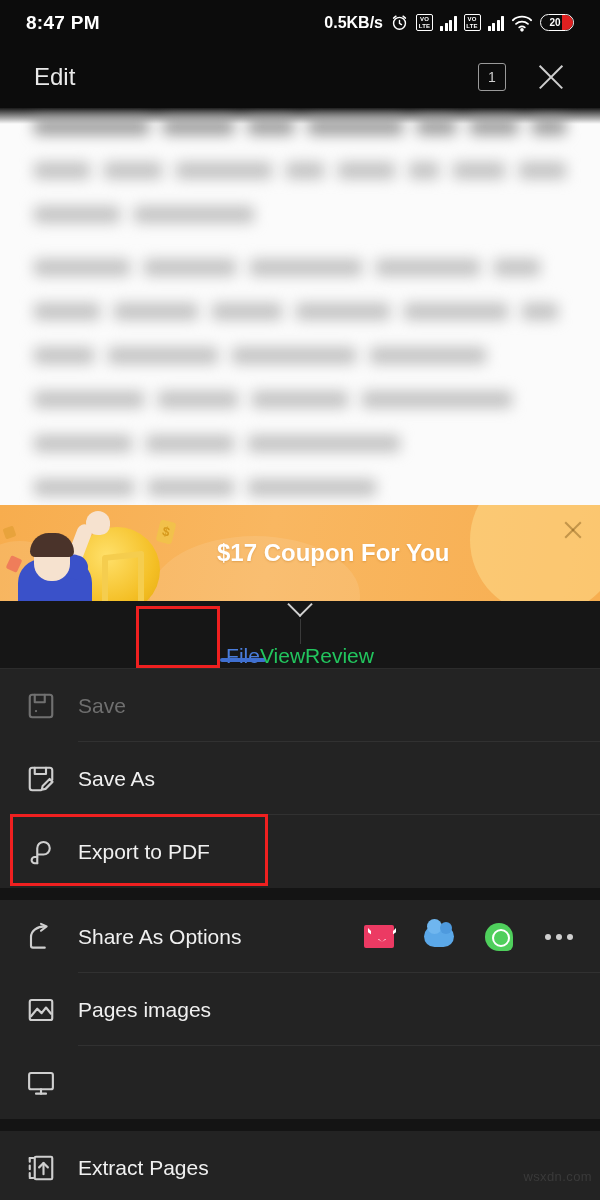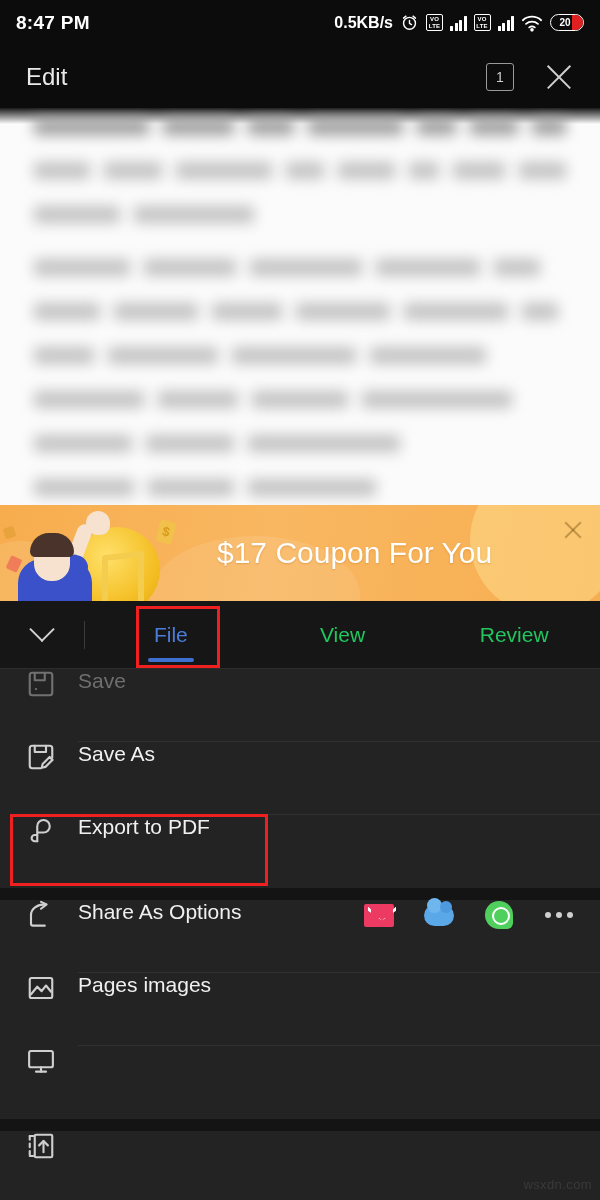"8:47 PM" .statusbar { padding: 0 16px -> 0 26px }
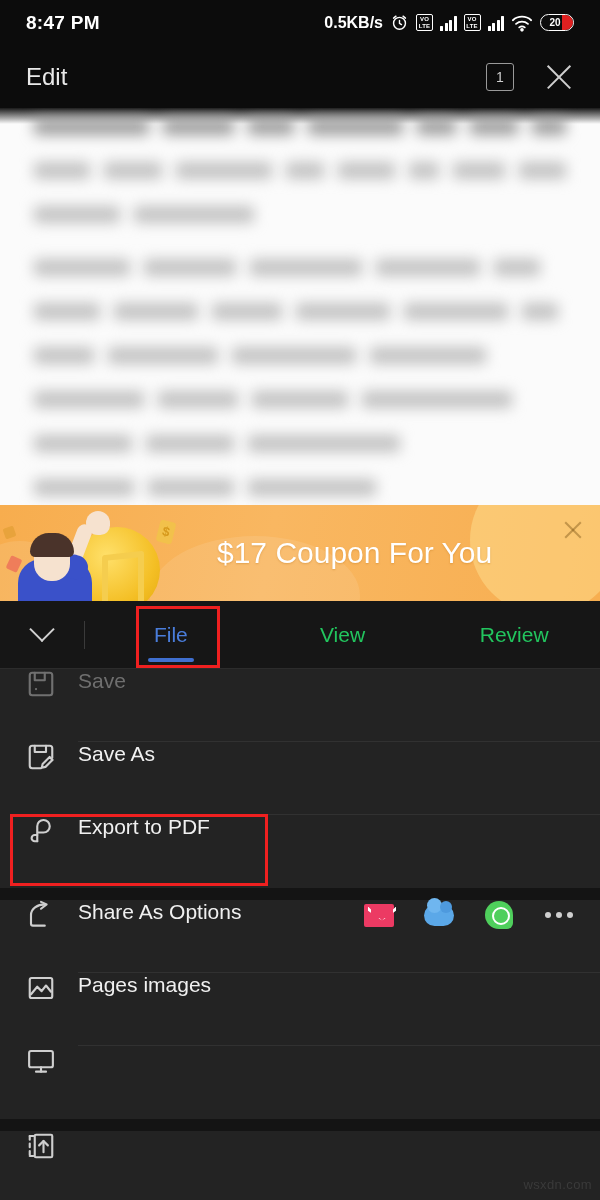"Edit" .titlebar { padding: 0 26px -> 0 34px }
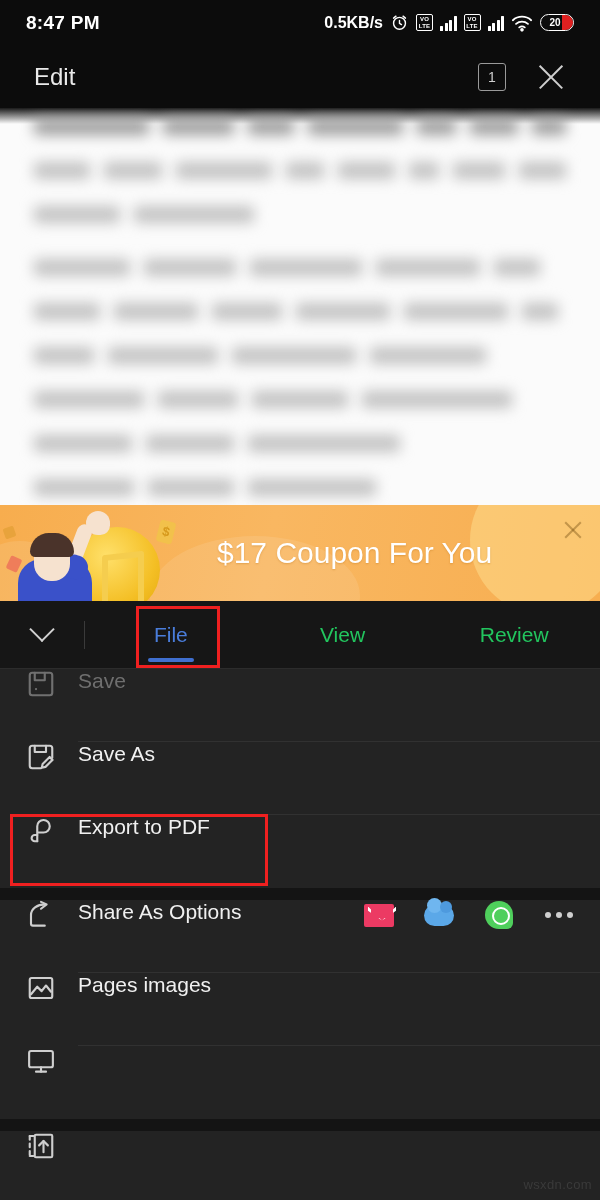"$17 Coupon For You" .c-title { font-size: 30px -> 24px; font-weight: normal -> bold }
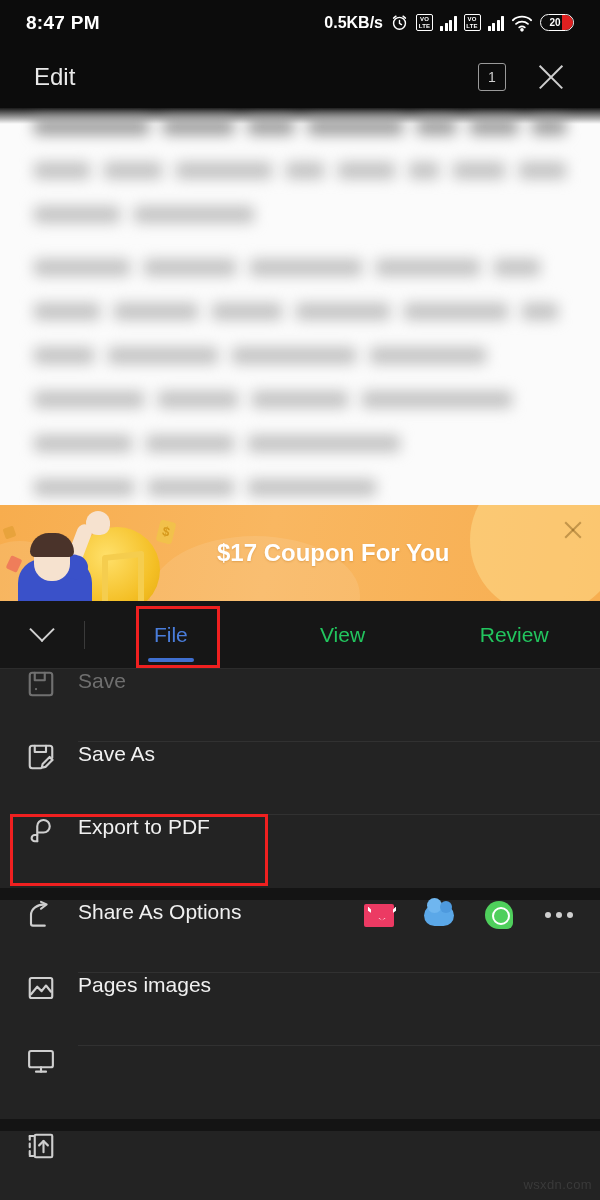"File" .tabbar { flex-direction: none -> column }
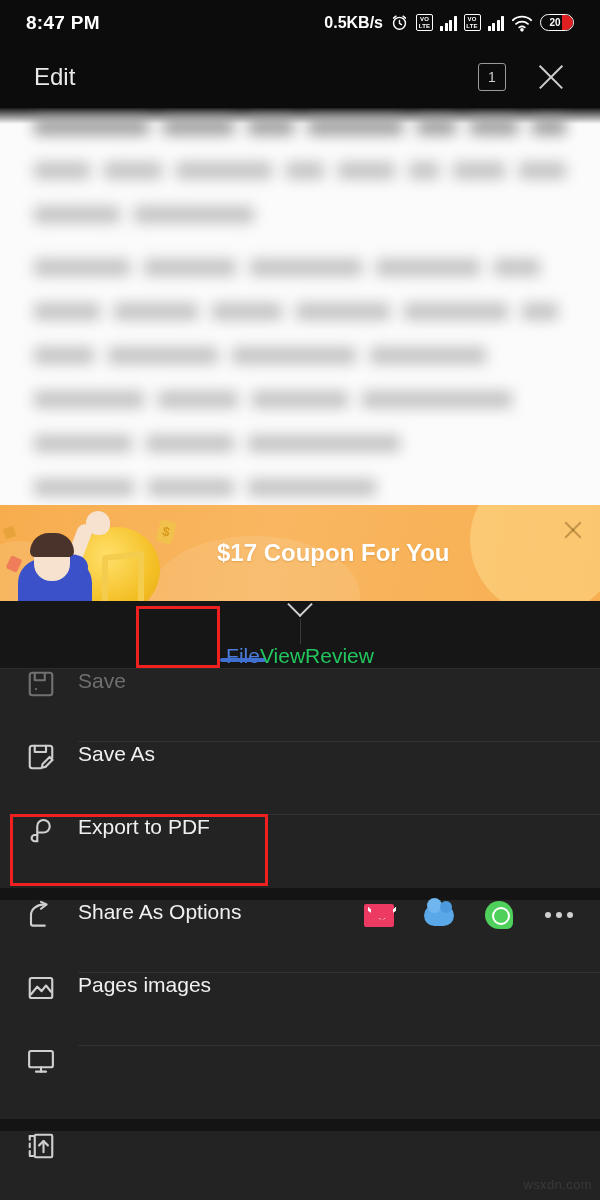"Save" .mrow { align-items: flex-start -> center }
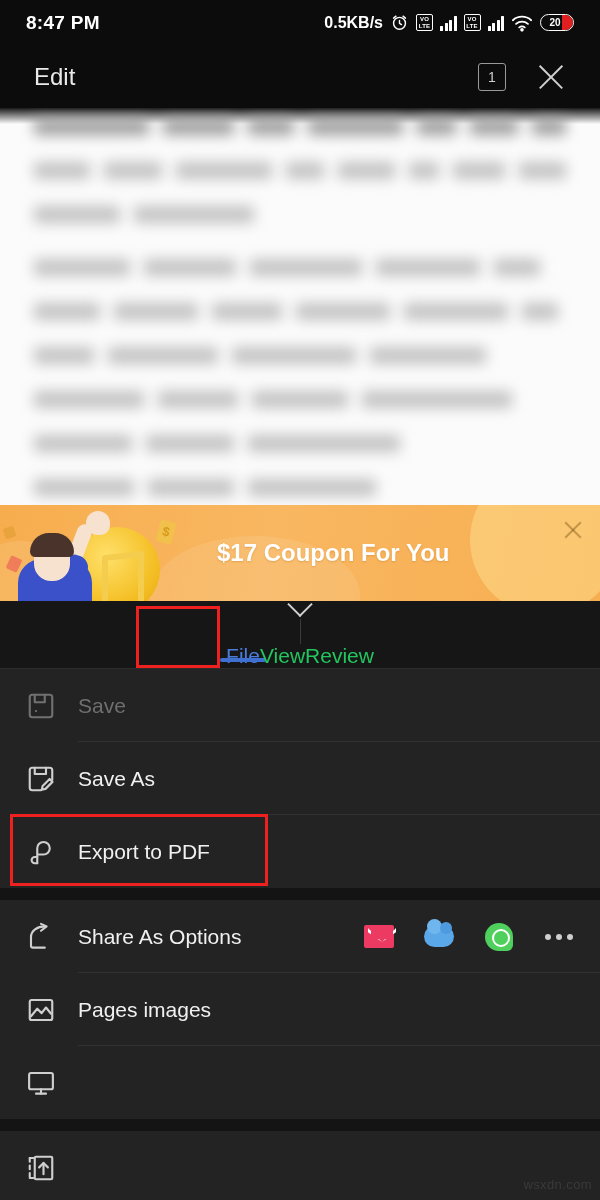"Extract Pages" div.lbl { html: none -> <div>Extract Pages</div> }
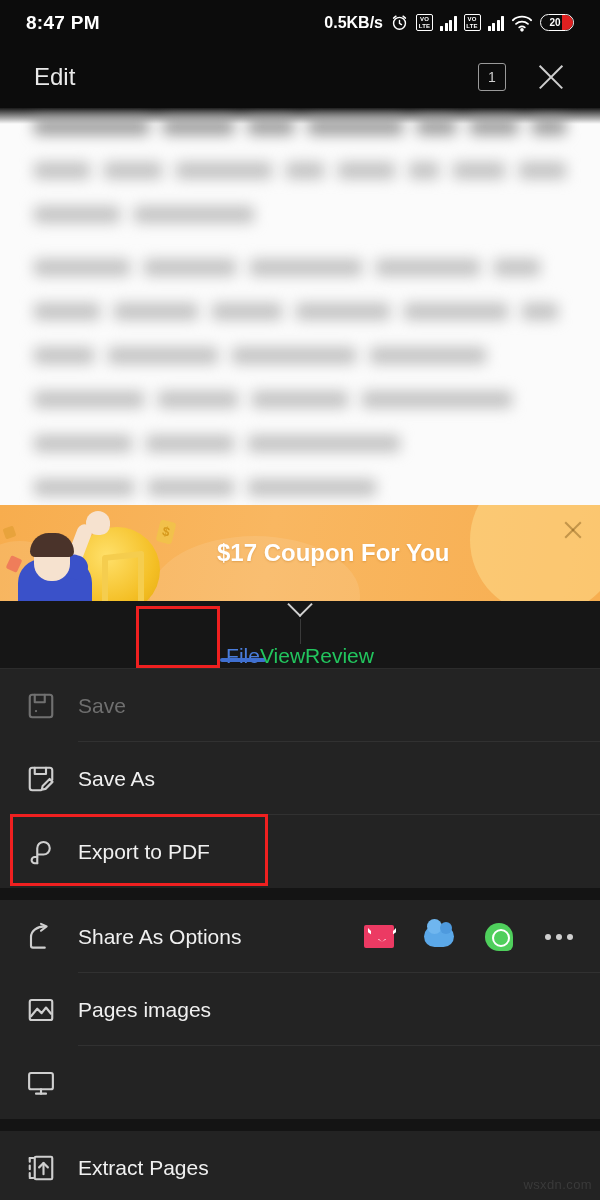"wsxdn.com" .wmark { bottom: 8px -> 16px }
